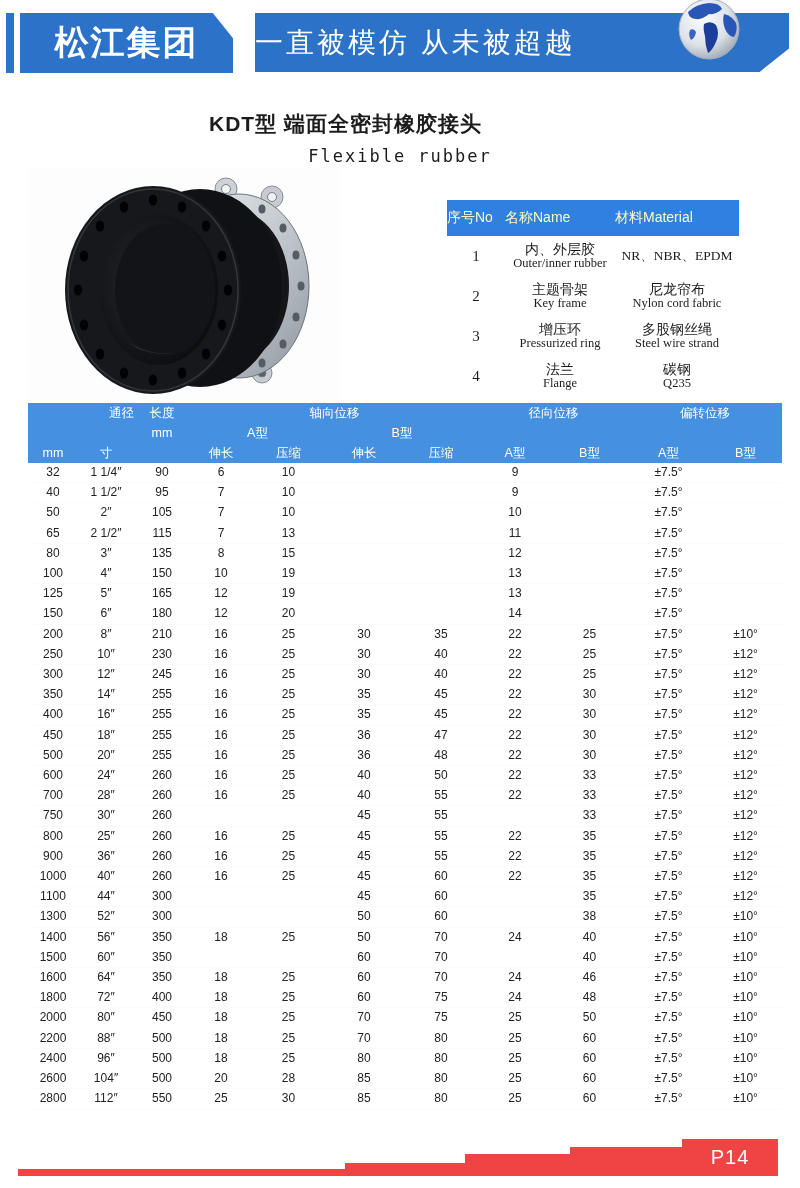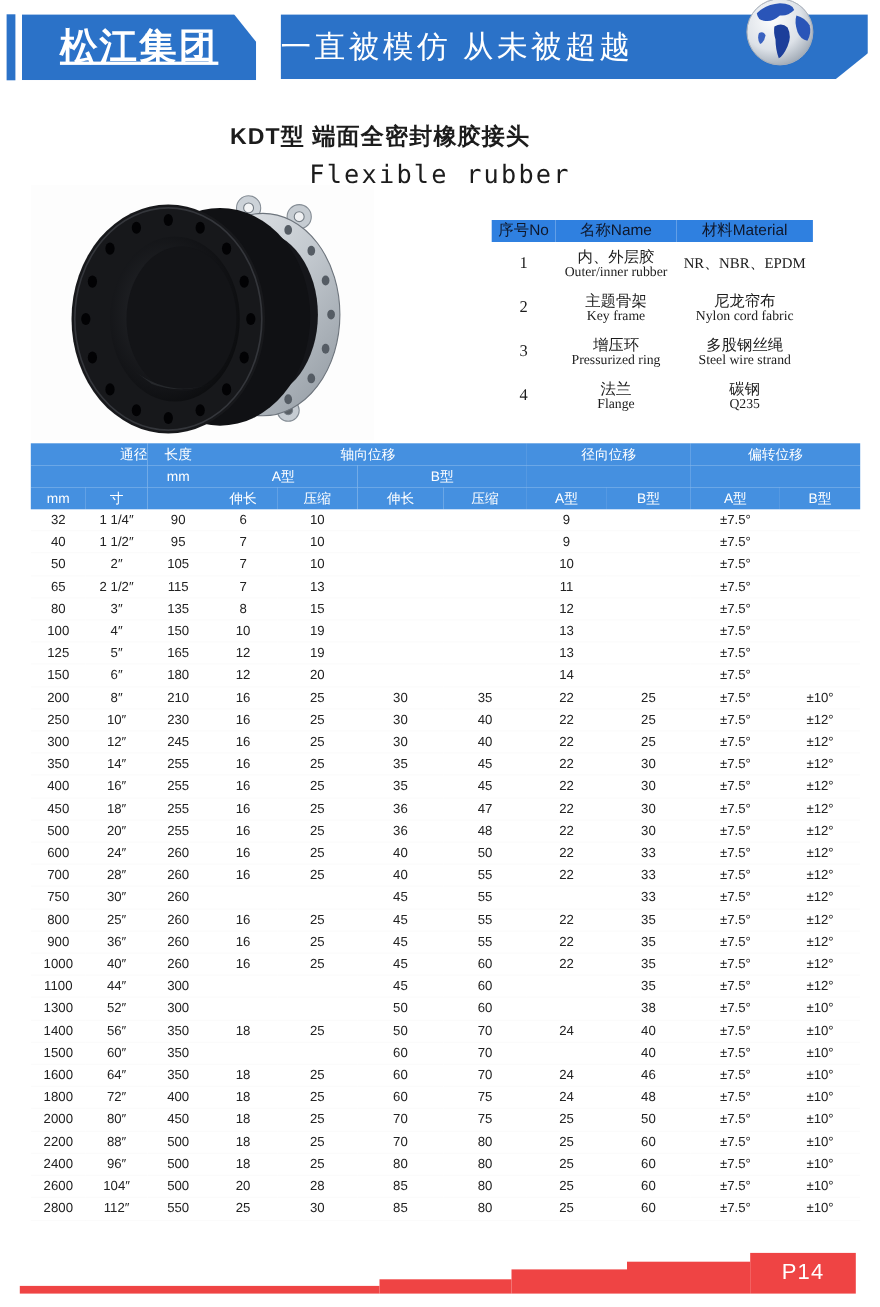"松江集团" .logo-box span { text-decoration: underline -> none }
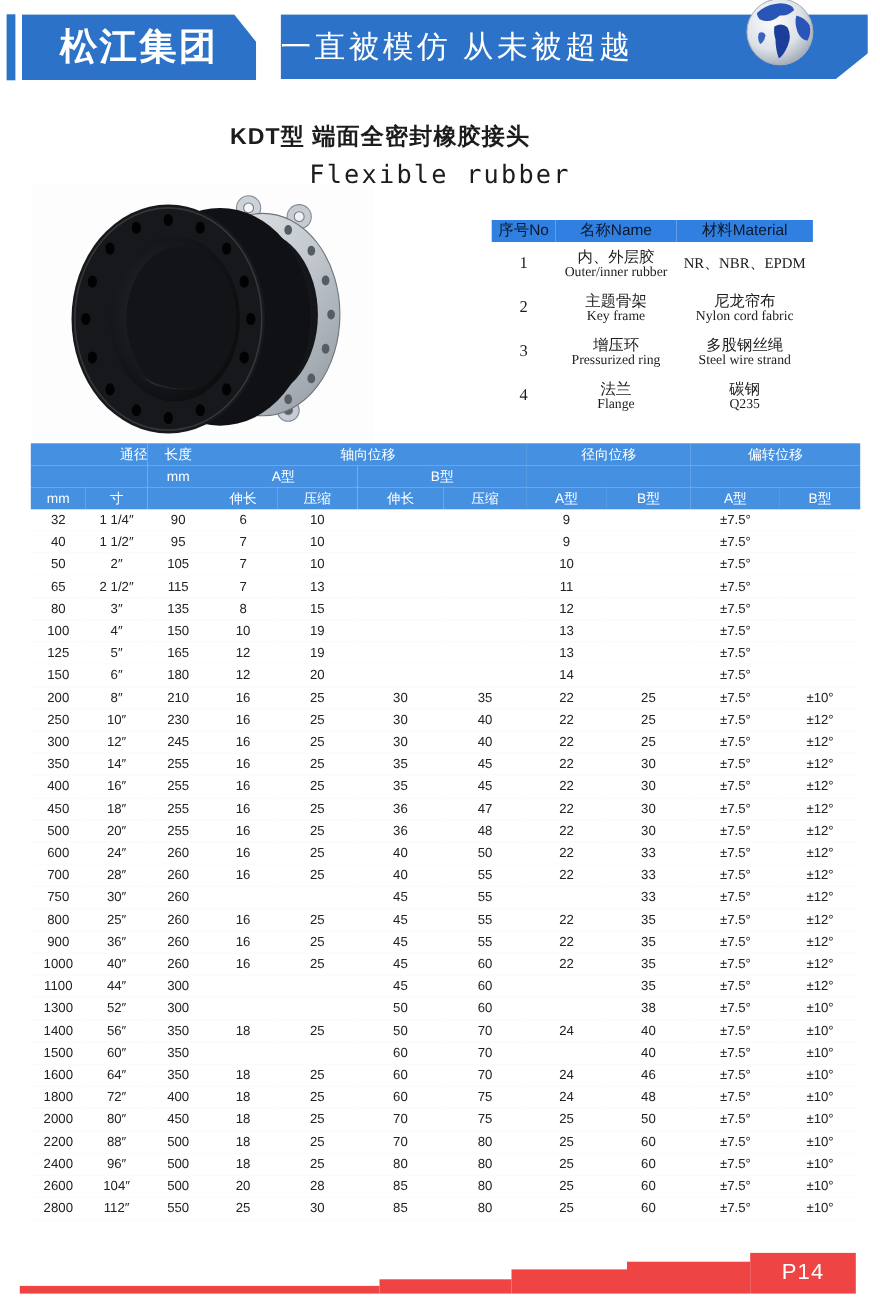"Flexible rubber" .page-subtitle { font-size: 23px -> 17px }
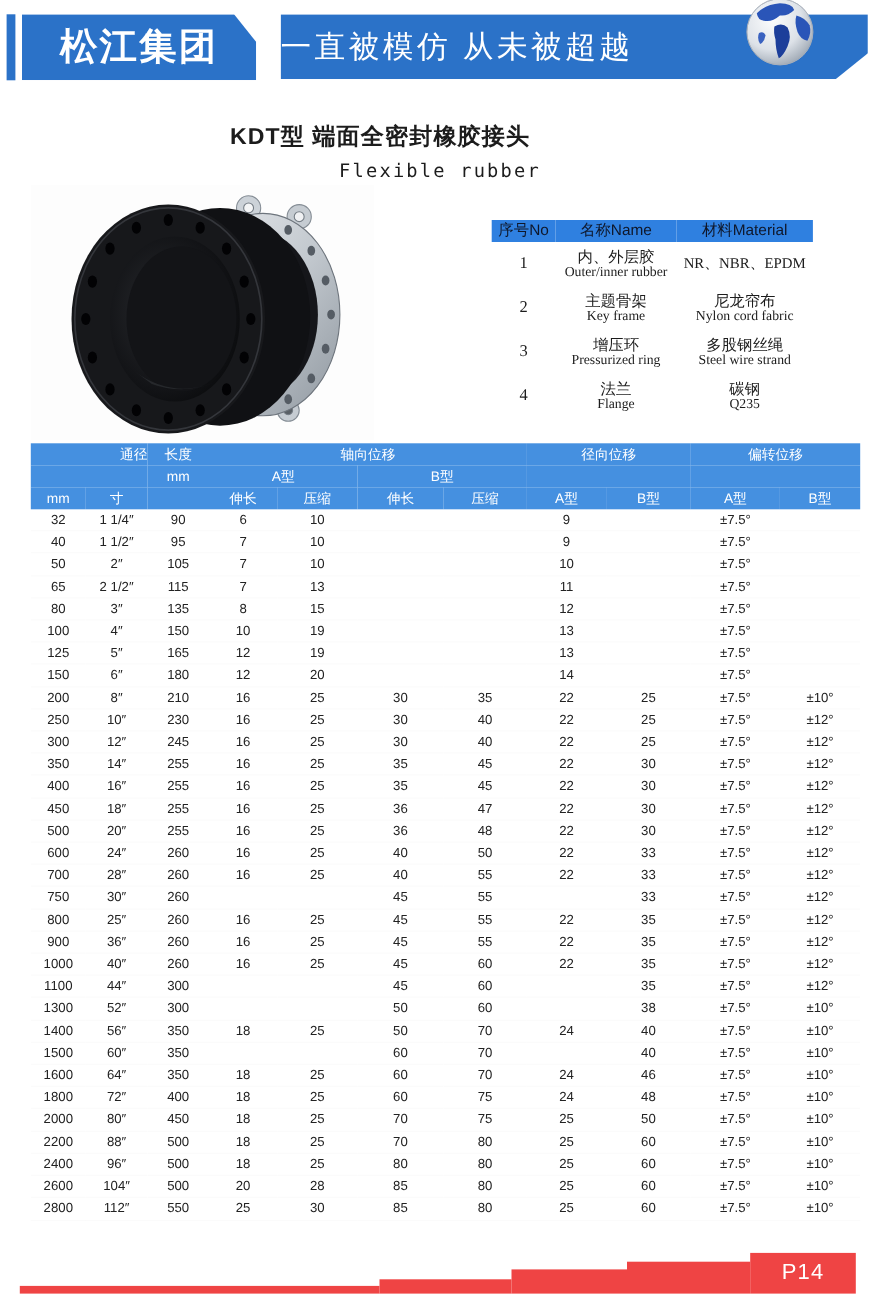"序号No" .materials thead th { color: #0f172a -> #fef9c3; height: 20px -> 36px; text-align: center -> left }
